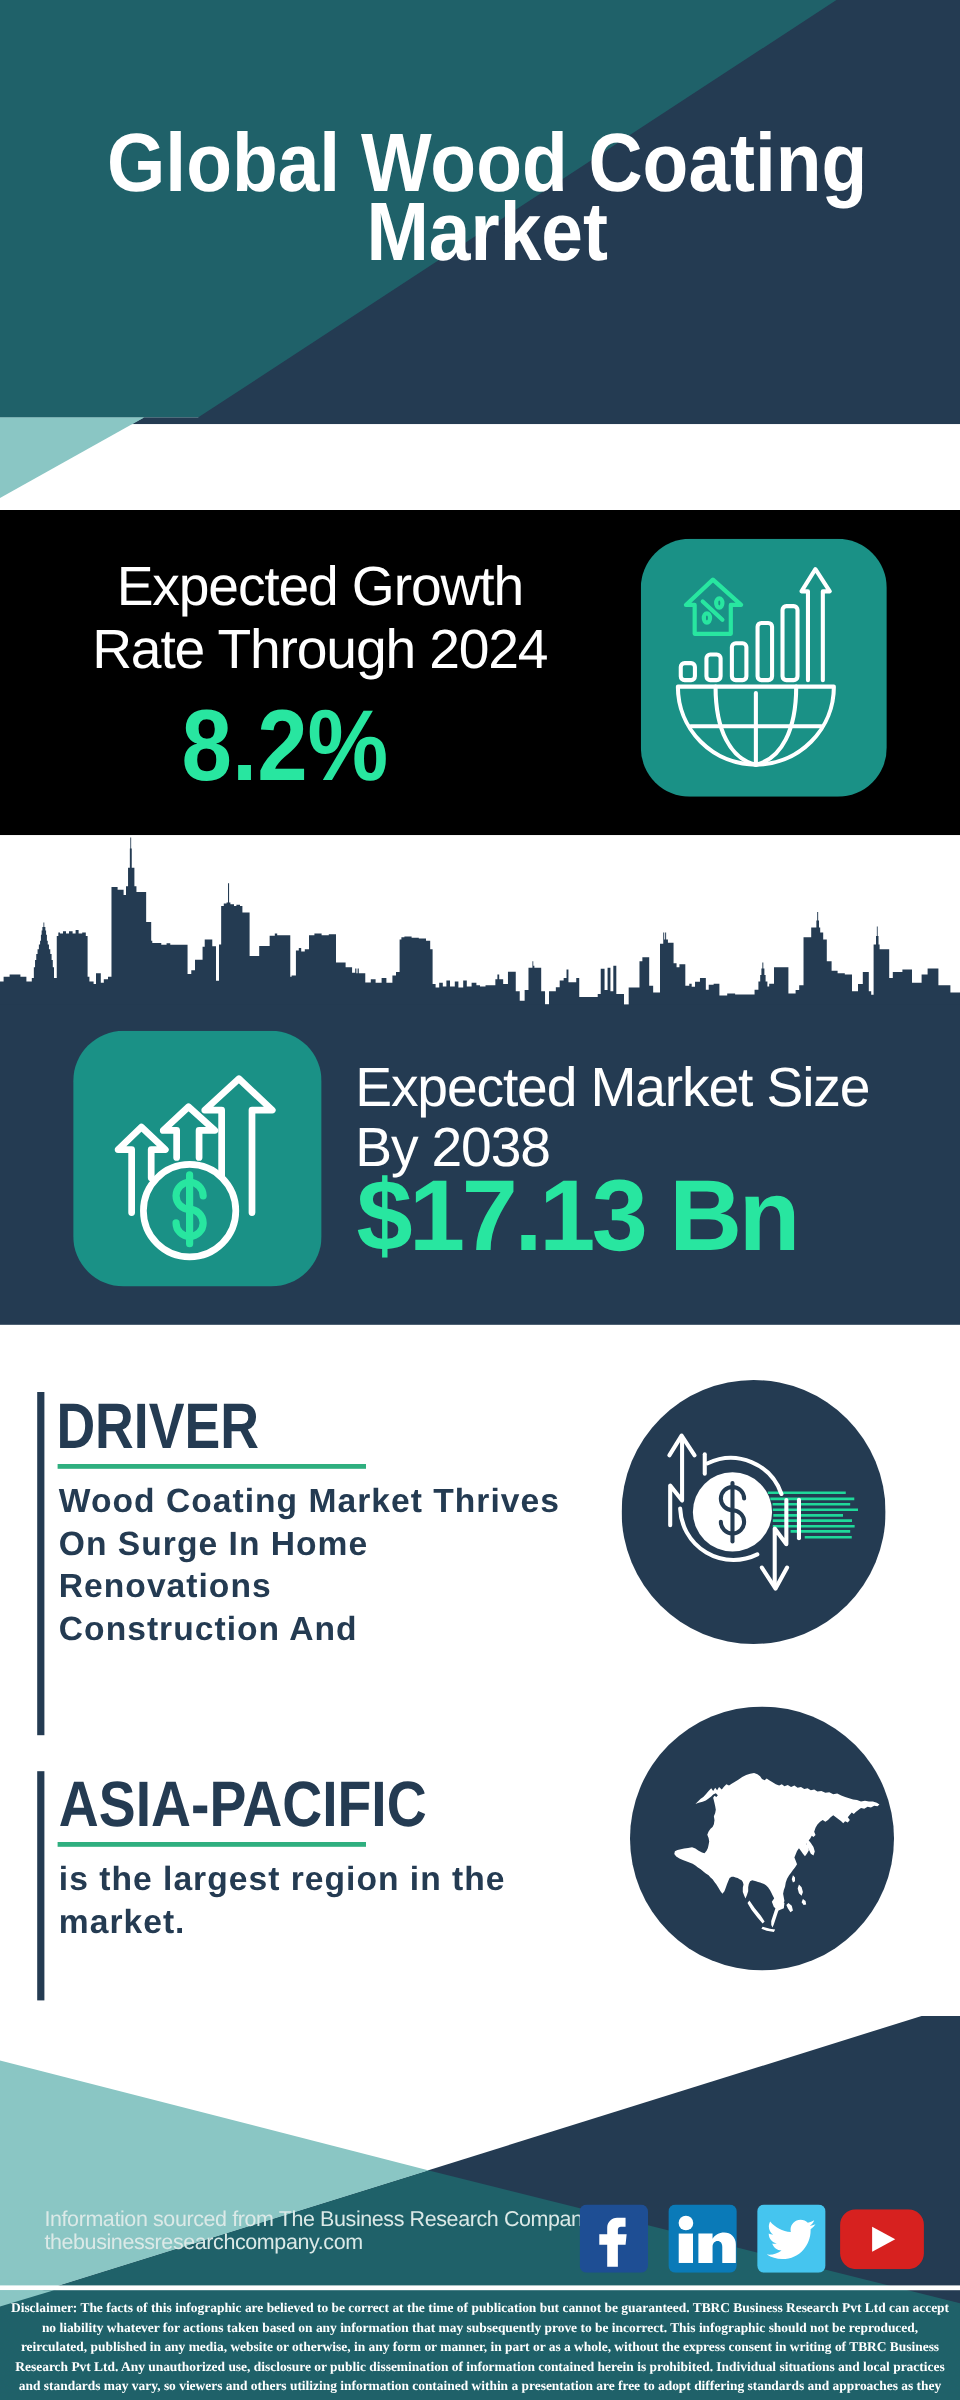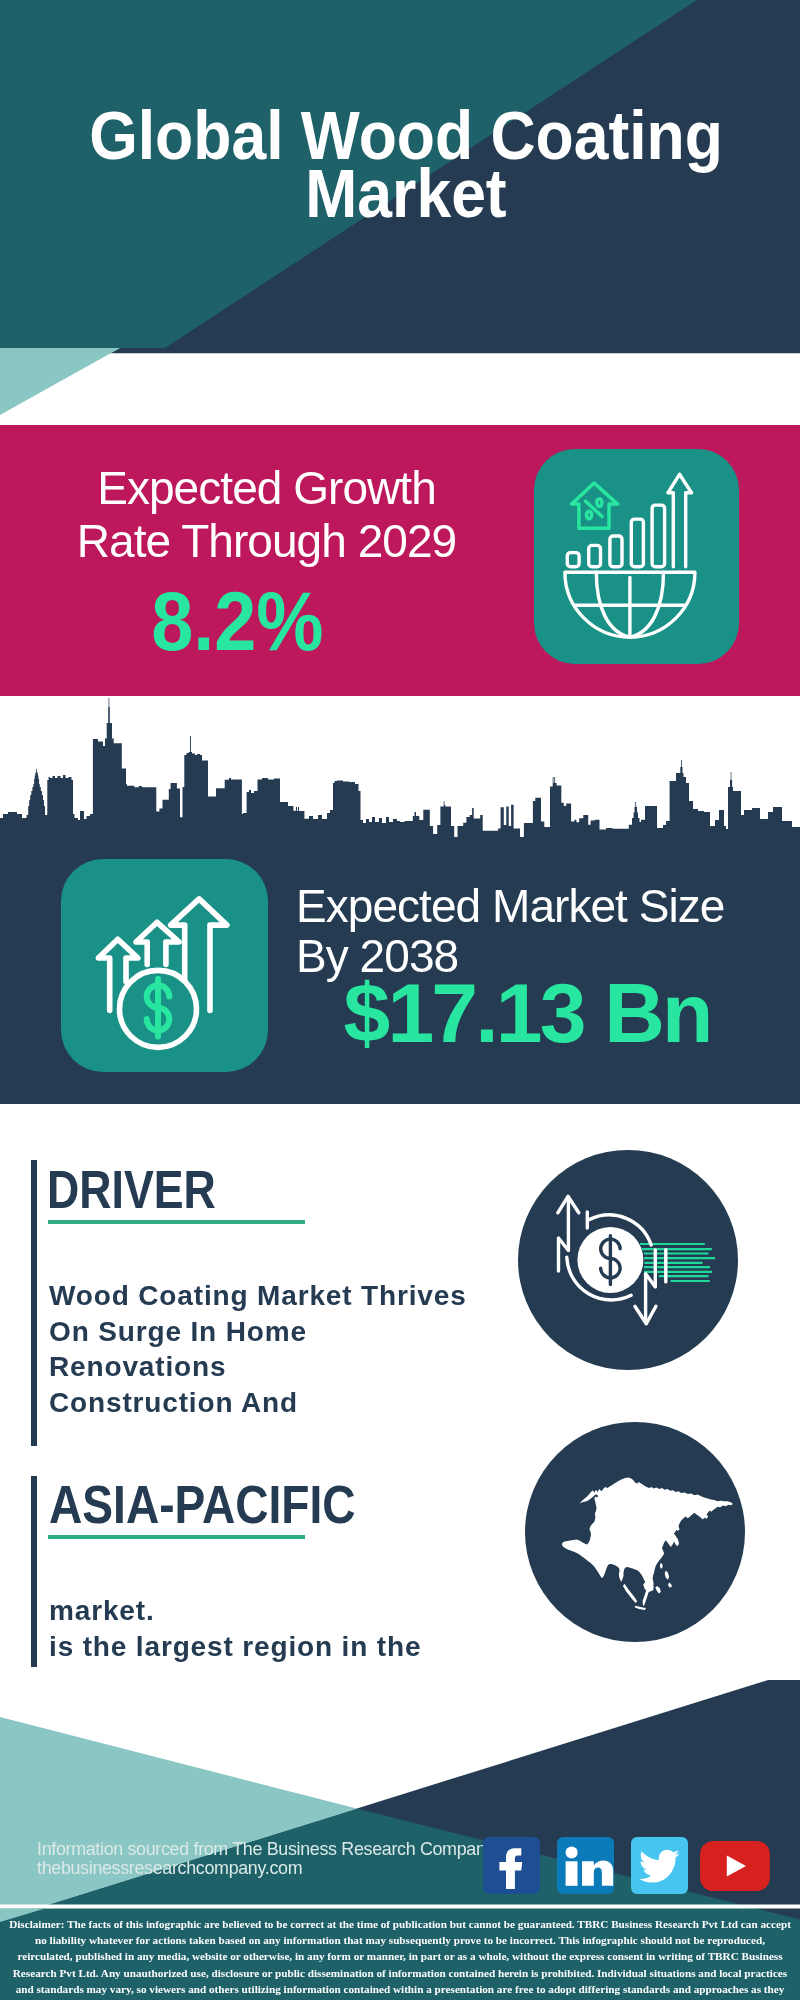"Expected Growth" #growth { background: #be185d -> #000000 }
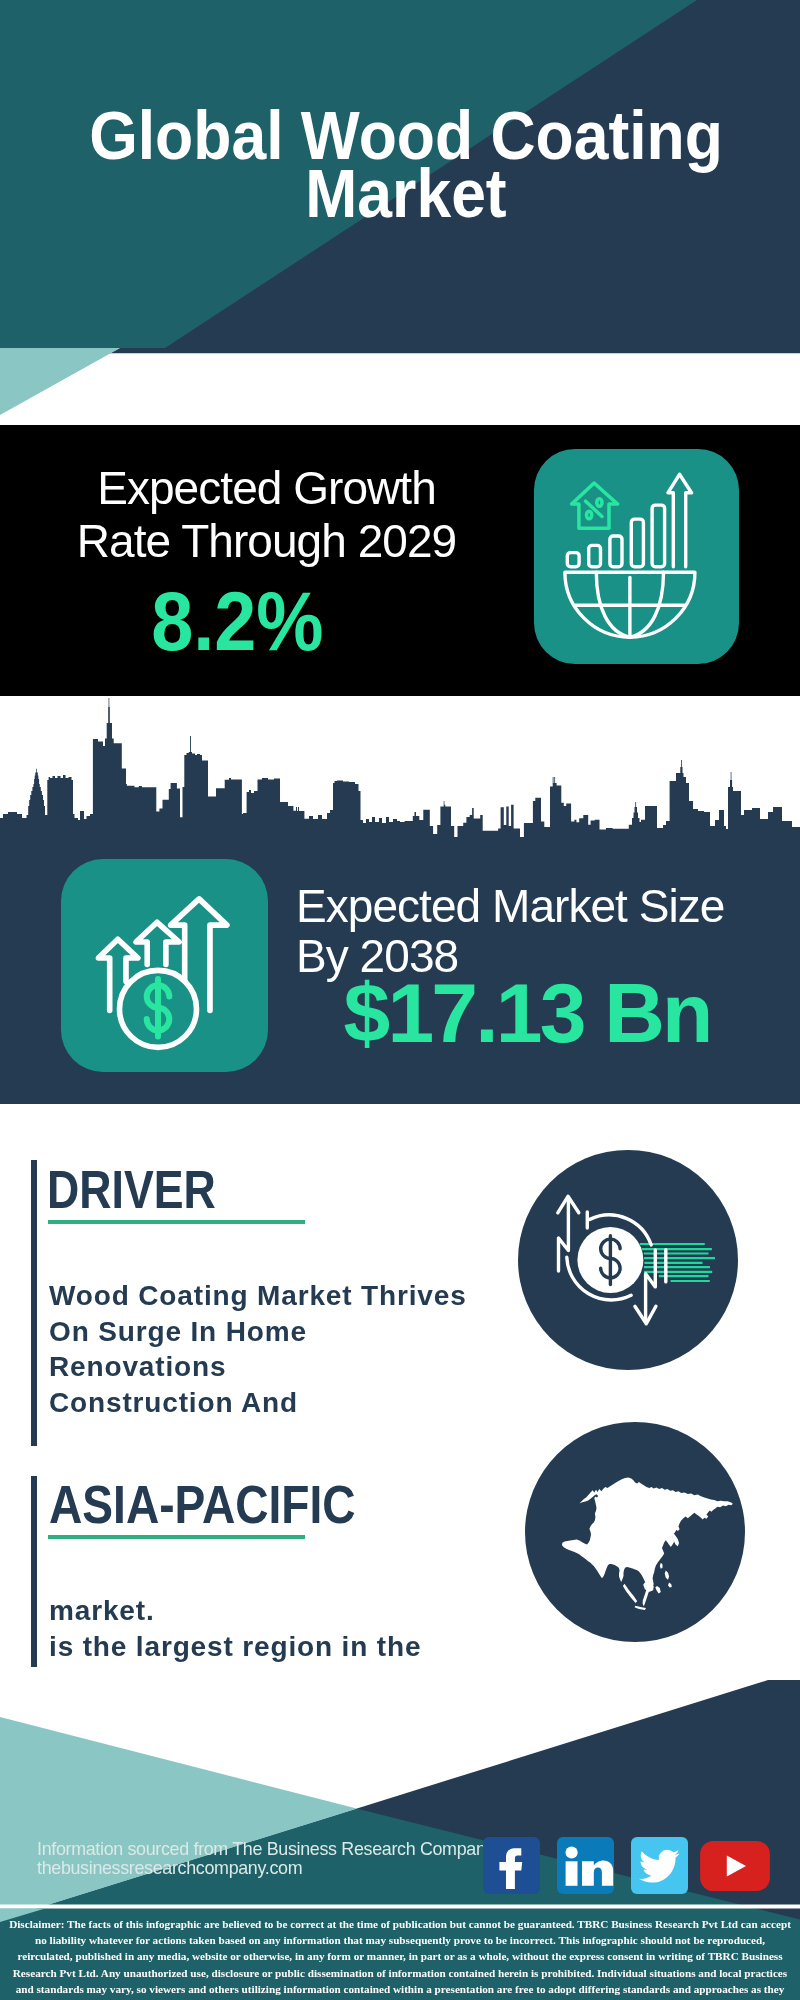"Rate Through 2029" span { text: 2029 -> 2024 }
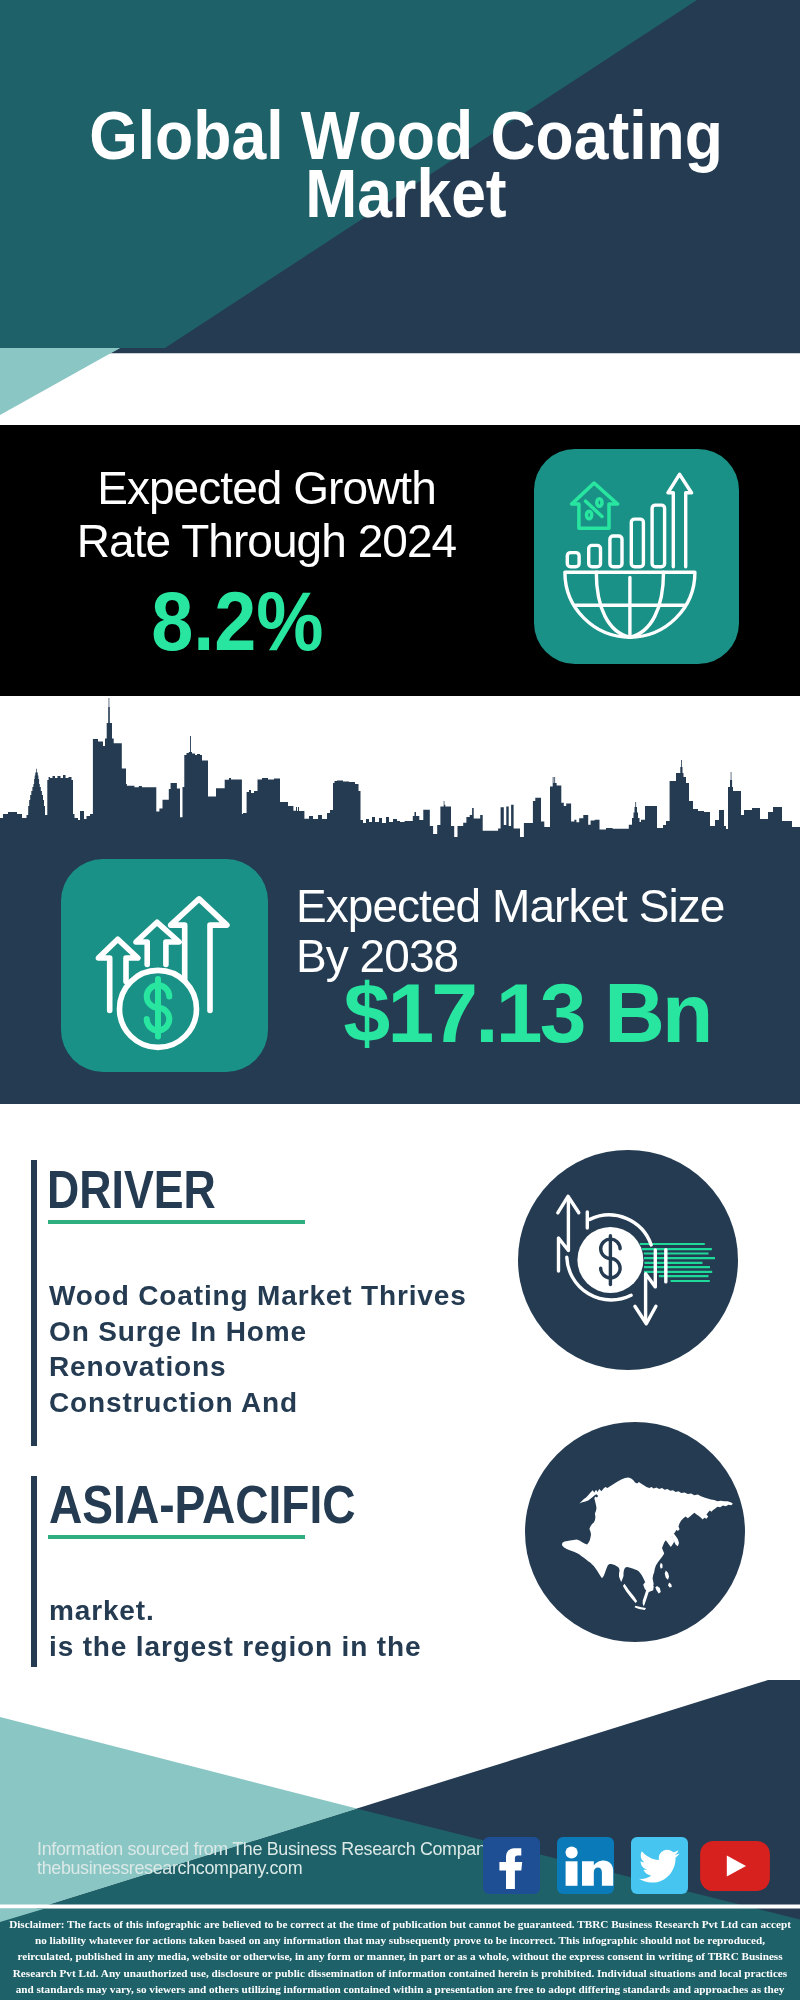"$17.13 Bn" #ms-value { text-align: center -> left }
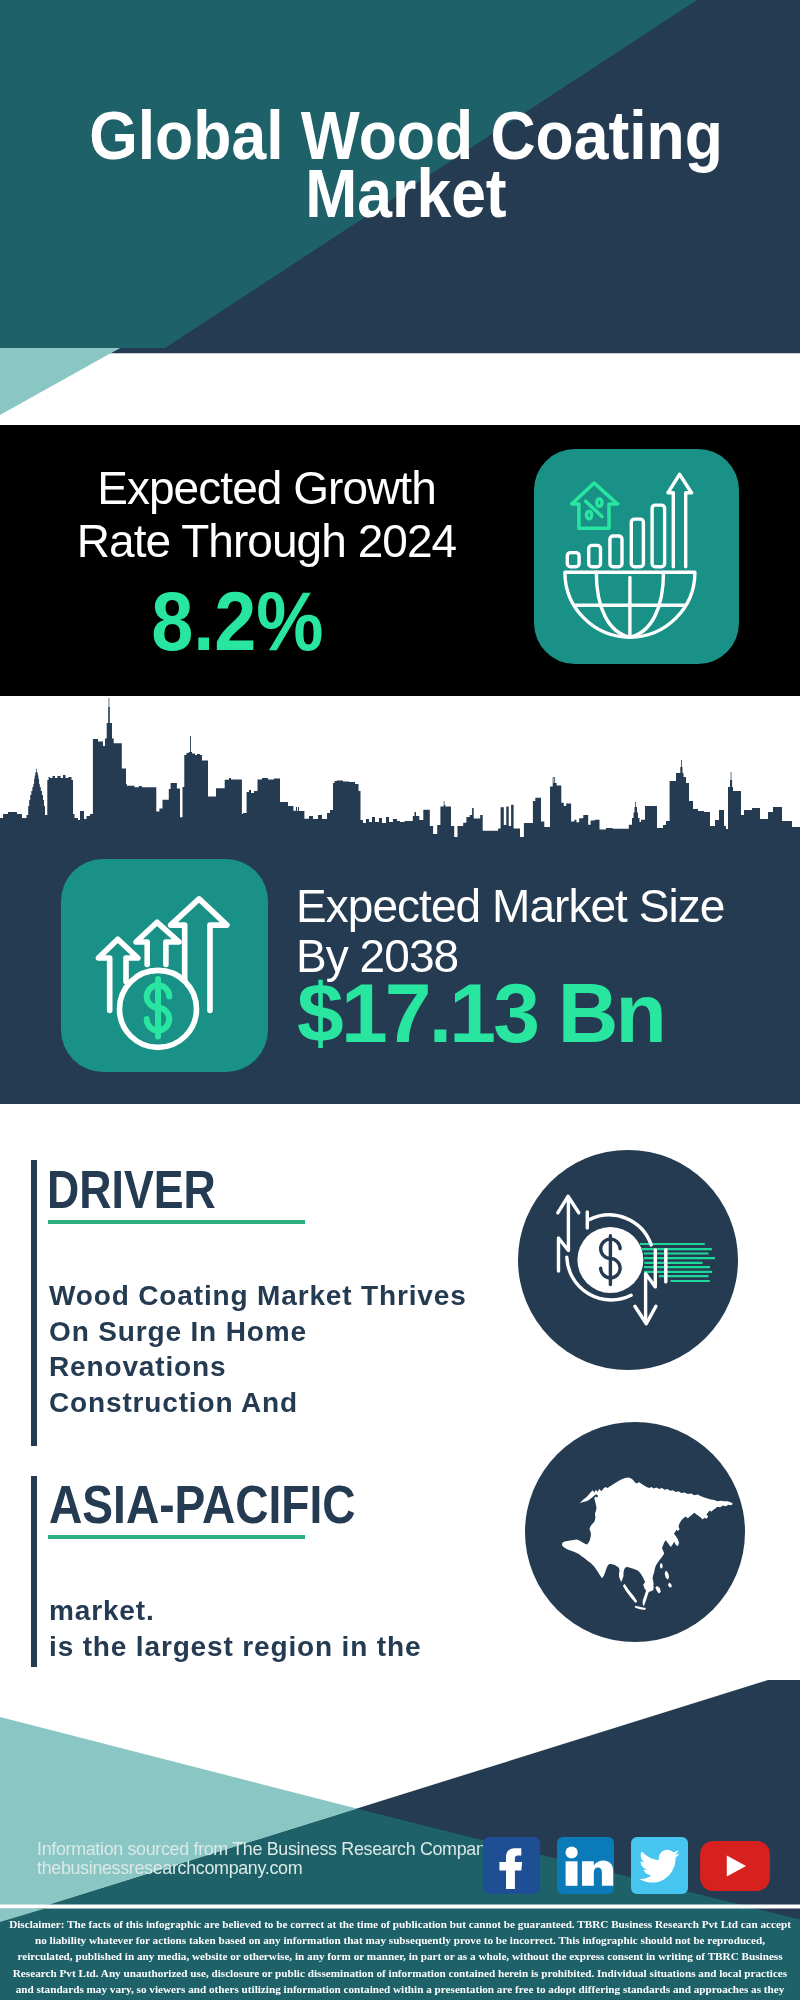"Wood Coating Market Thrives" .card-b { margin-top: 45px -> none }
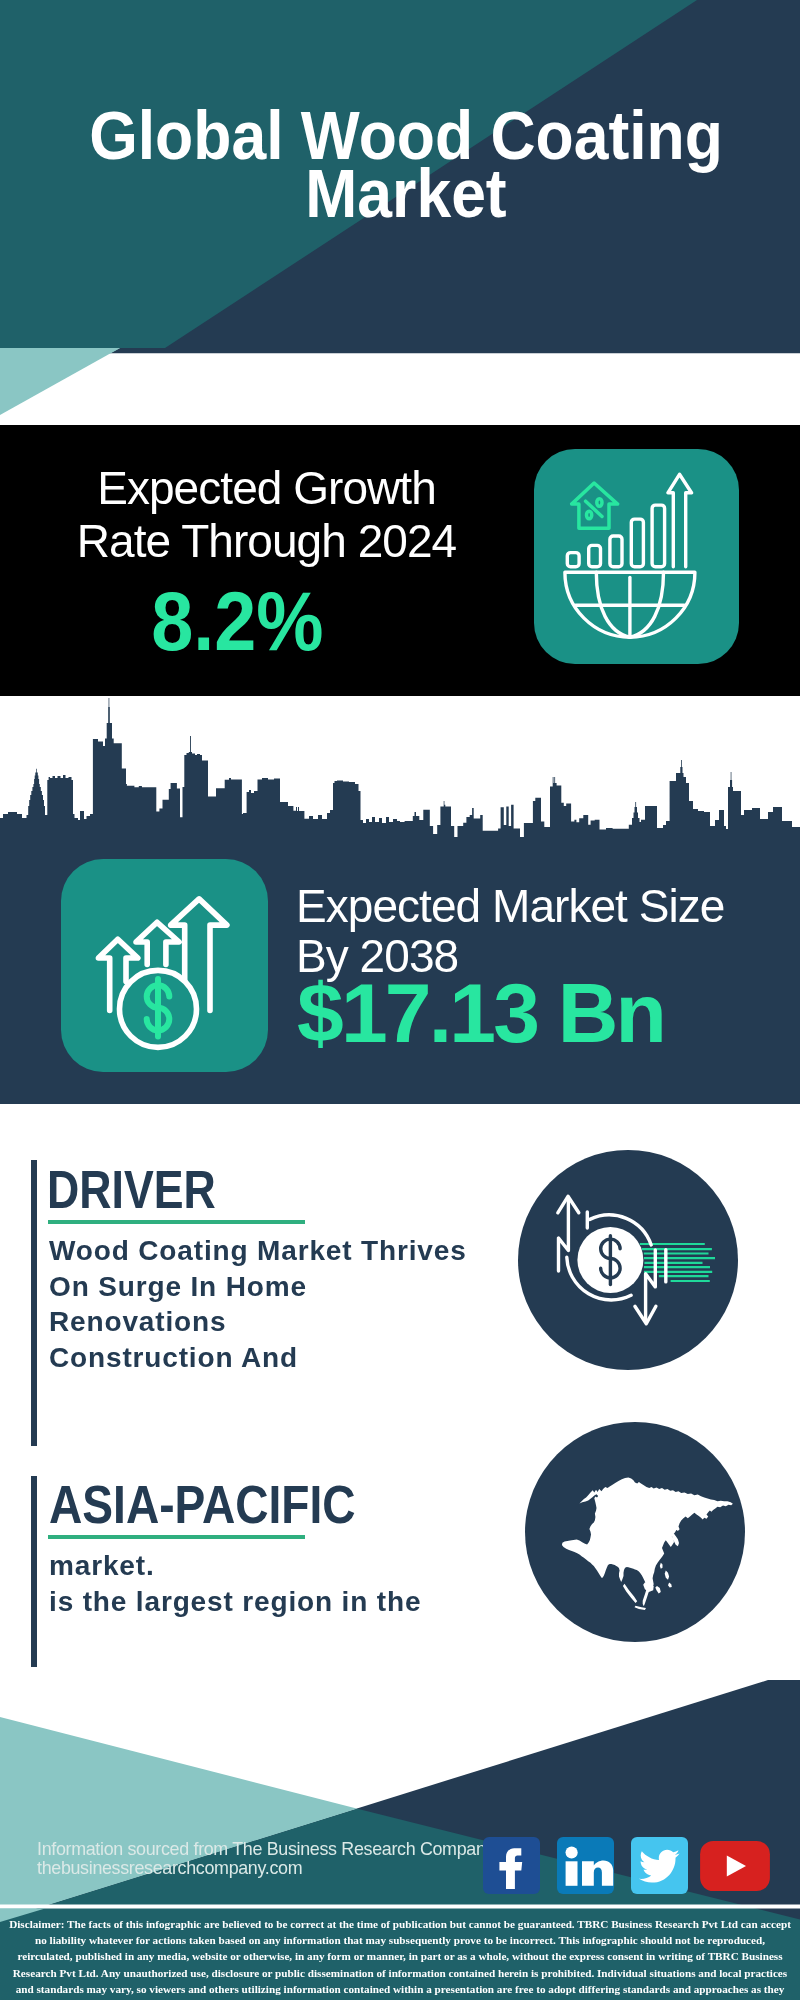"market." div { order: before "is the largest region in" -> after "is the largest region in" }
